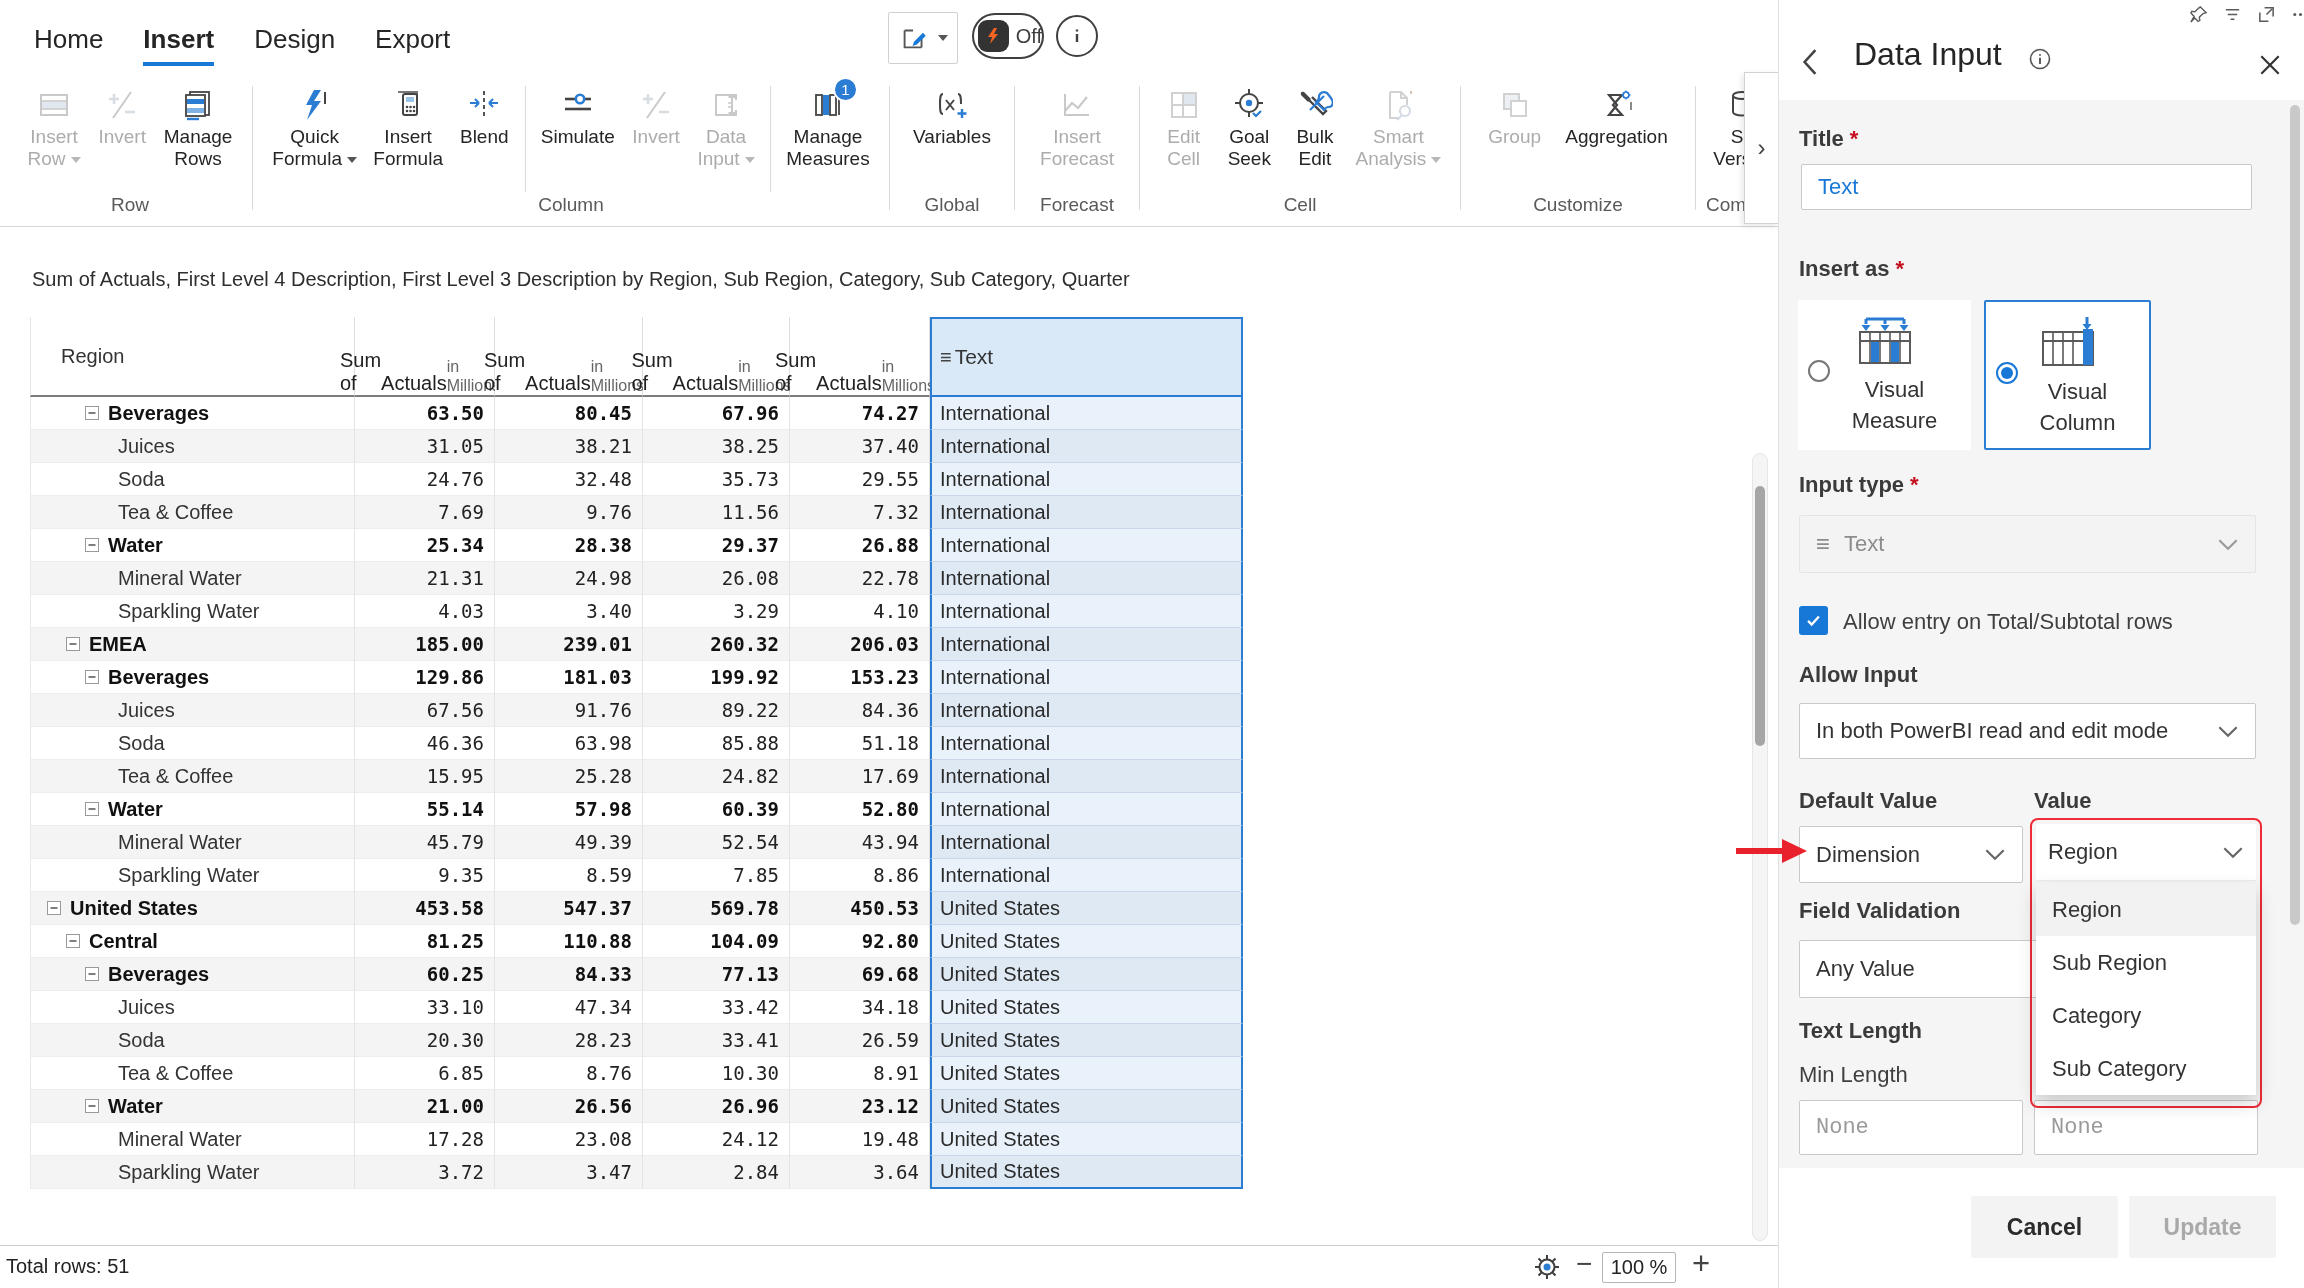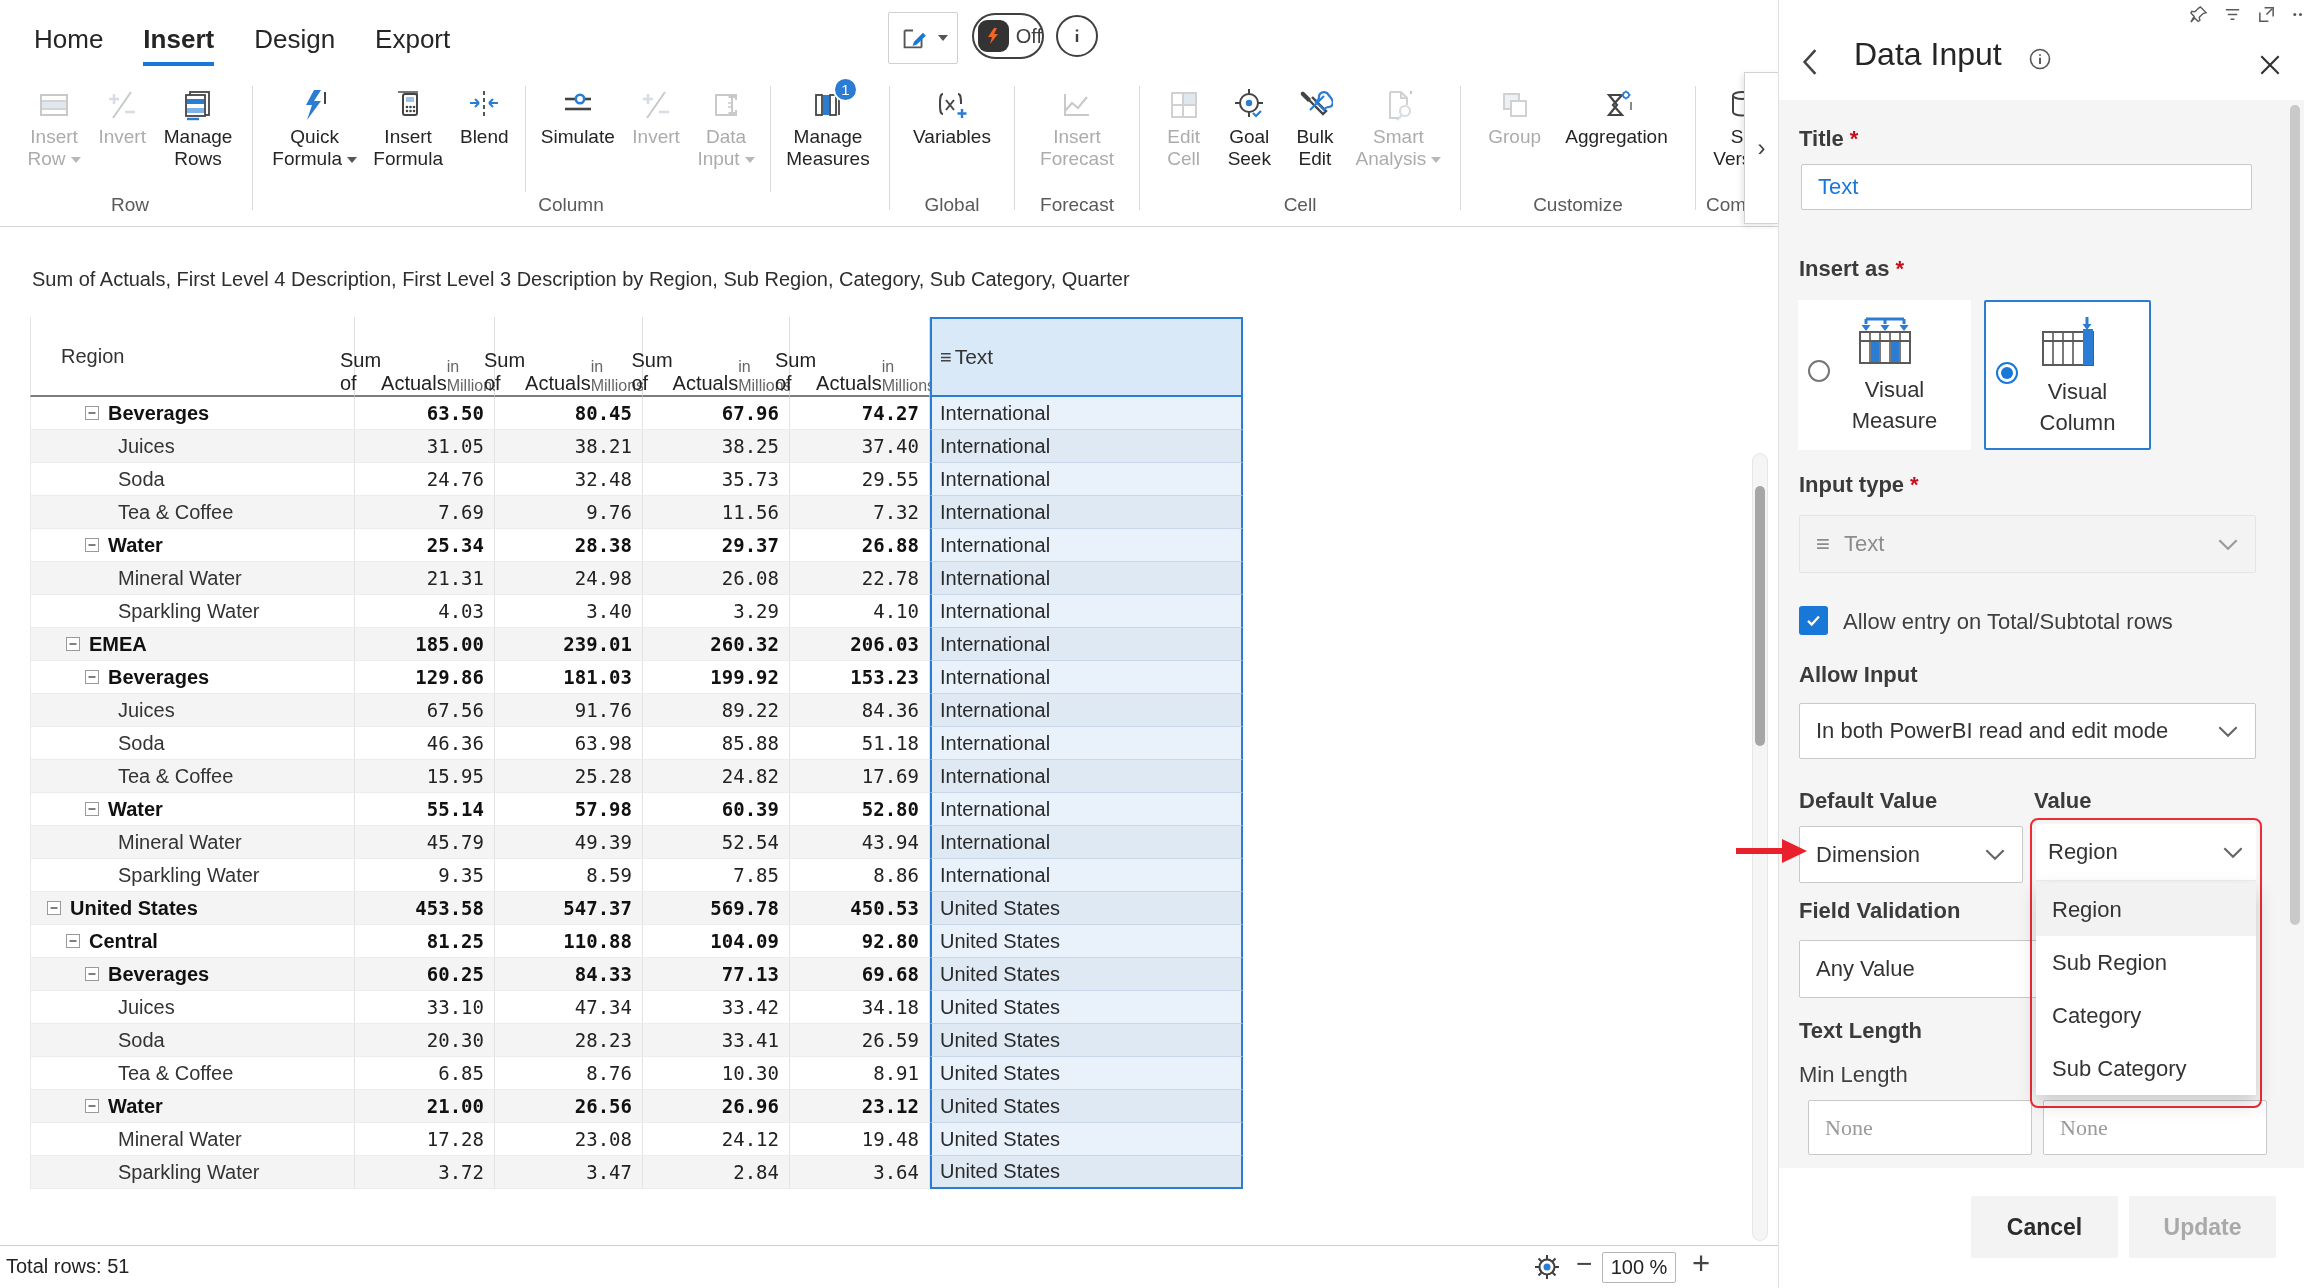"None" .ninput { font-family: Liberation Serif, serif -> Liberation Mono, monospace; margin-left: 9px -> none }
